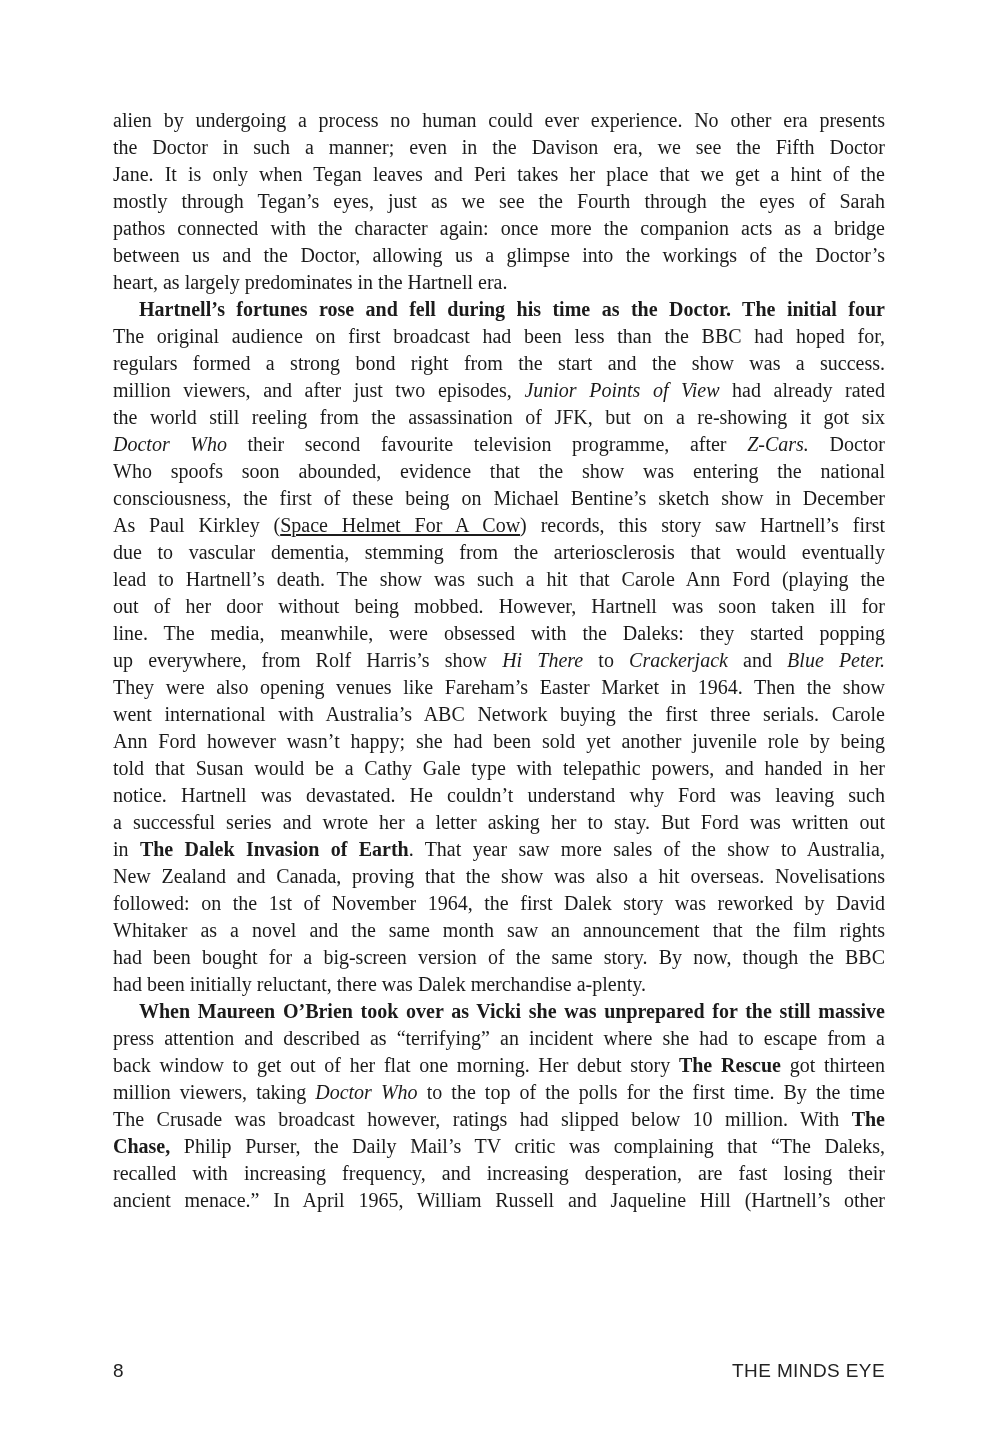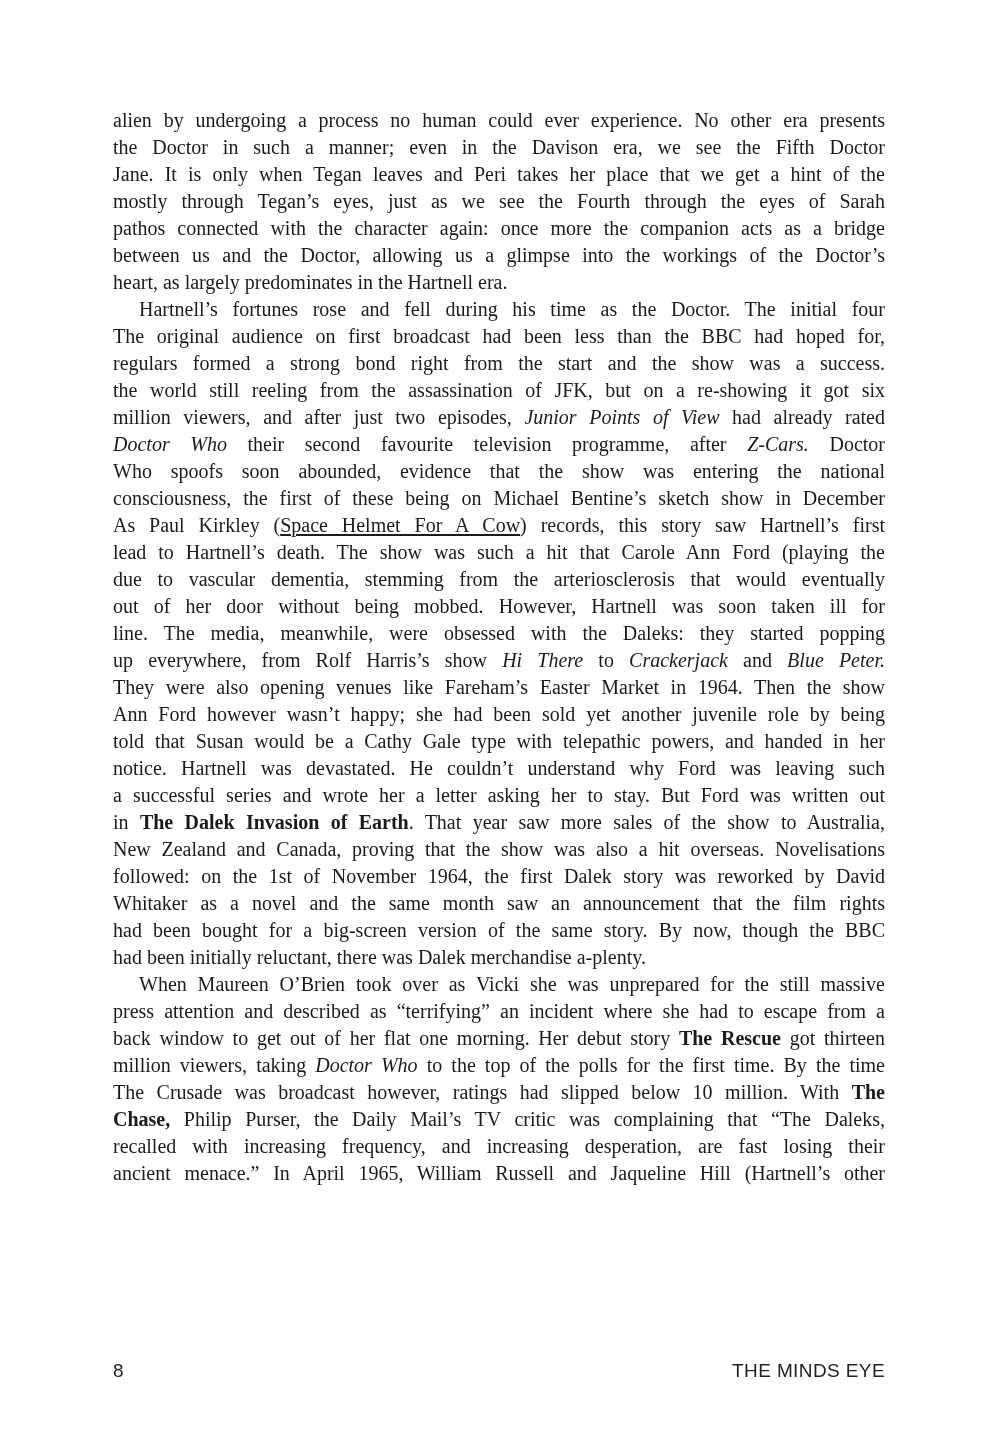"Hartnell’s fortunes rose and fell" .line.indent { font-weight: none -> bold }
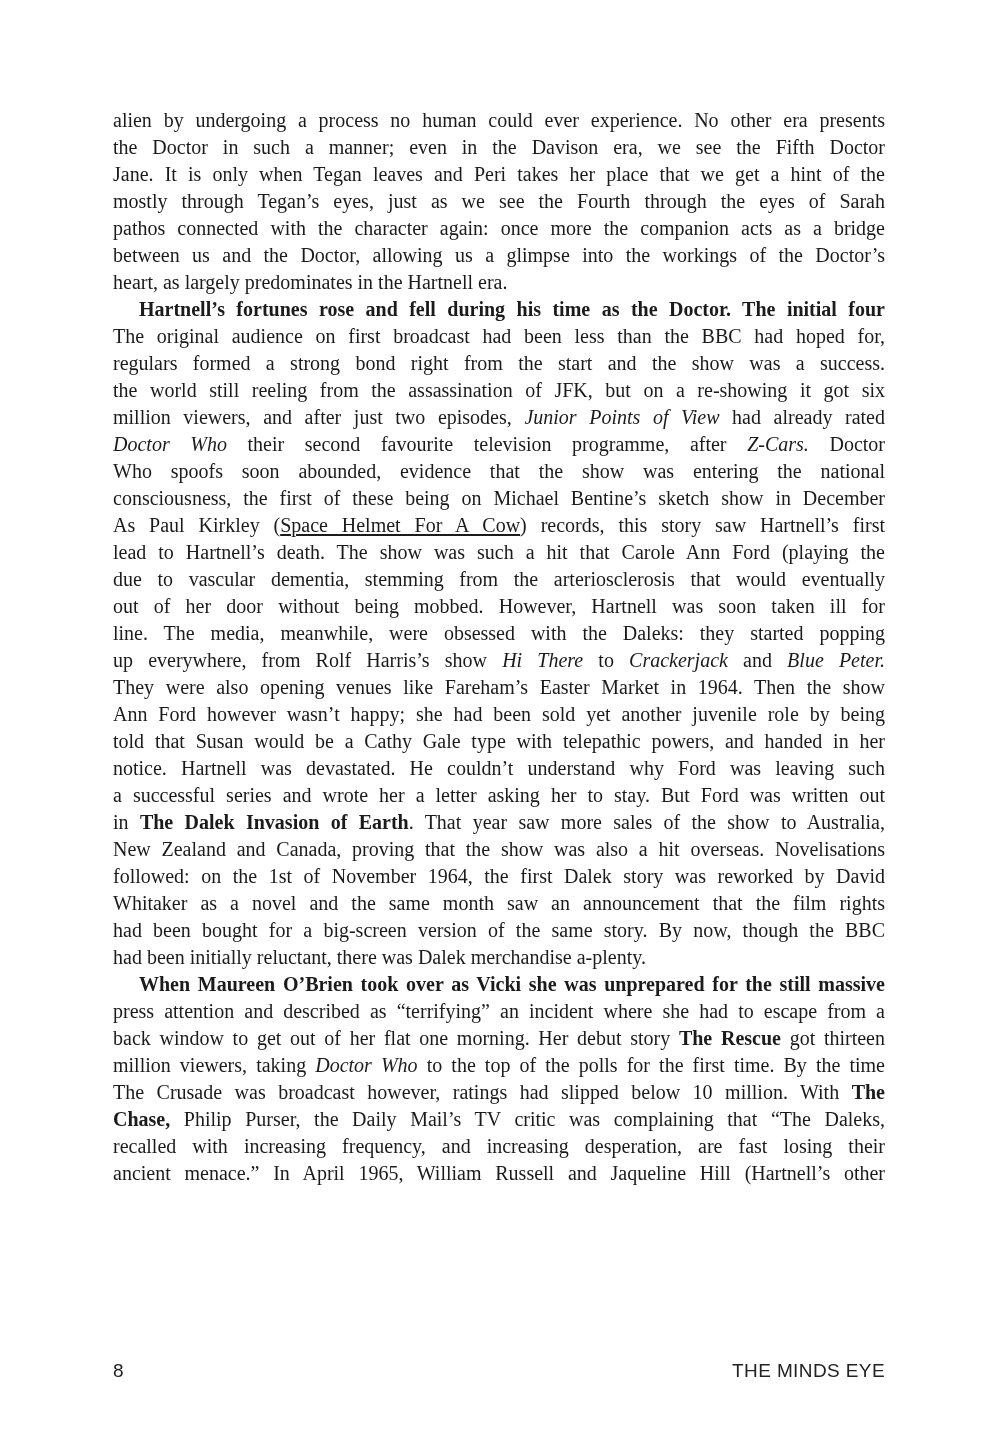"the world still reeling from" div.line { order: before "million viewers, and after just" -> after "million viewers, and after just" }
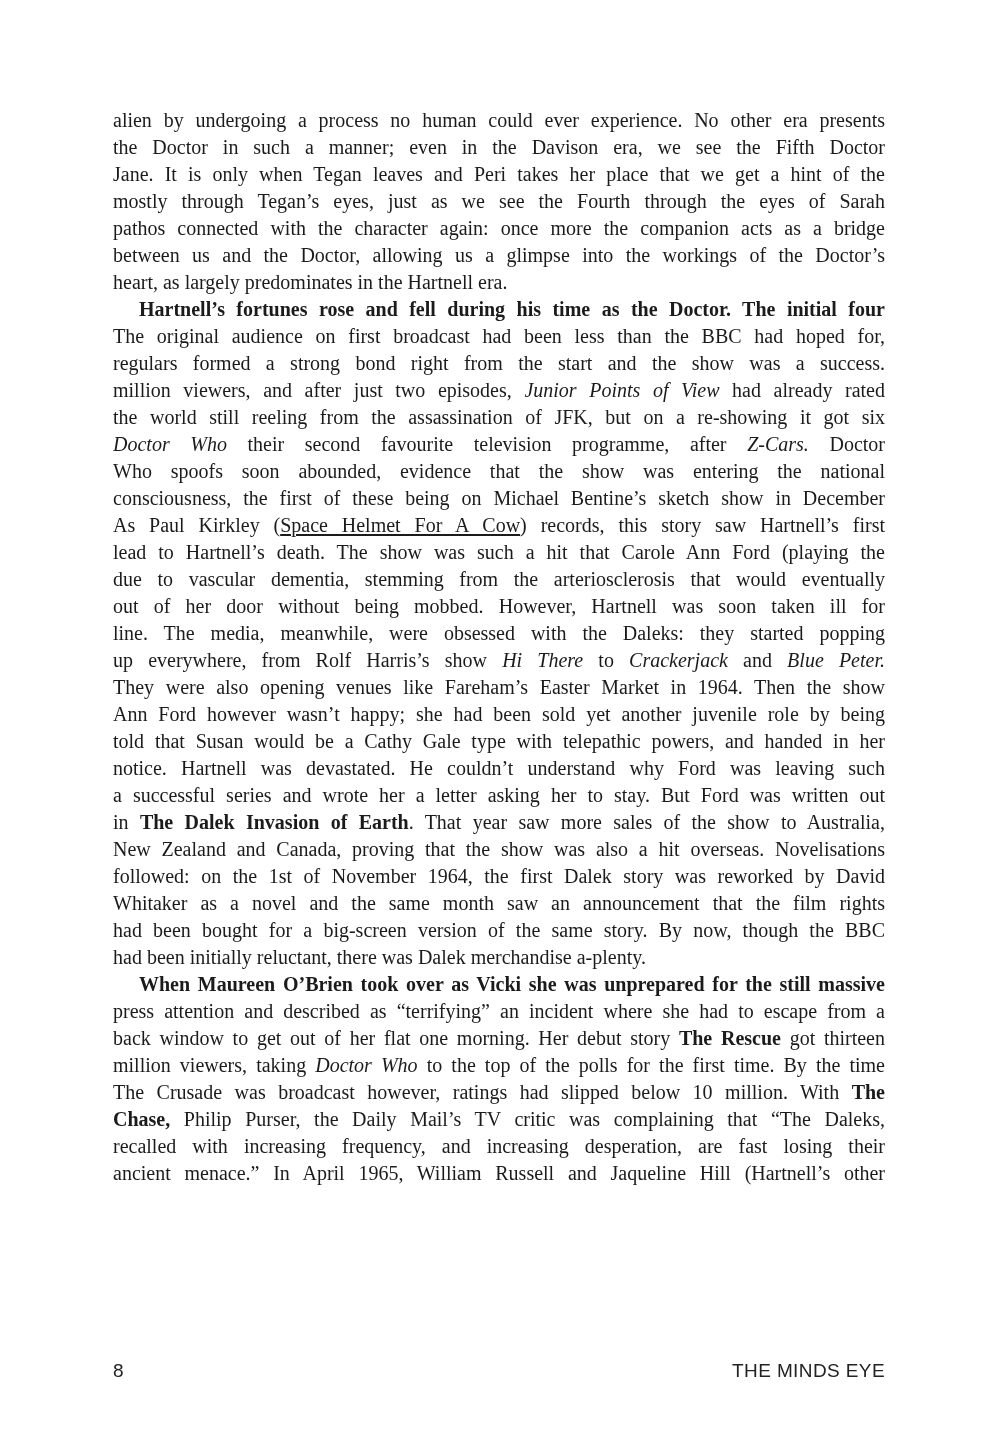"lead to Hartnell’s death. The" div.line { order: before "due to vascular dementia, stemming" -> after "due to vascular dementia, stemming" }
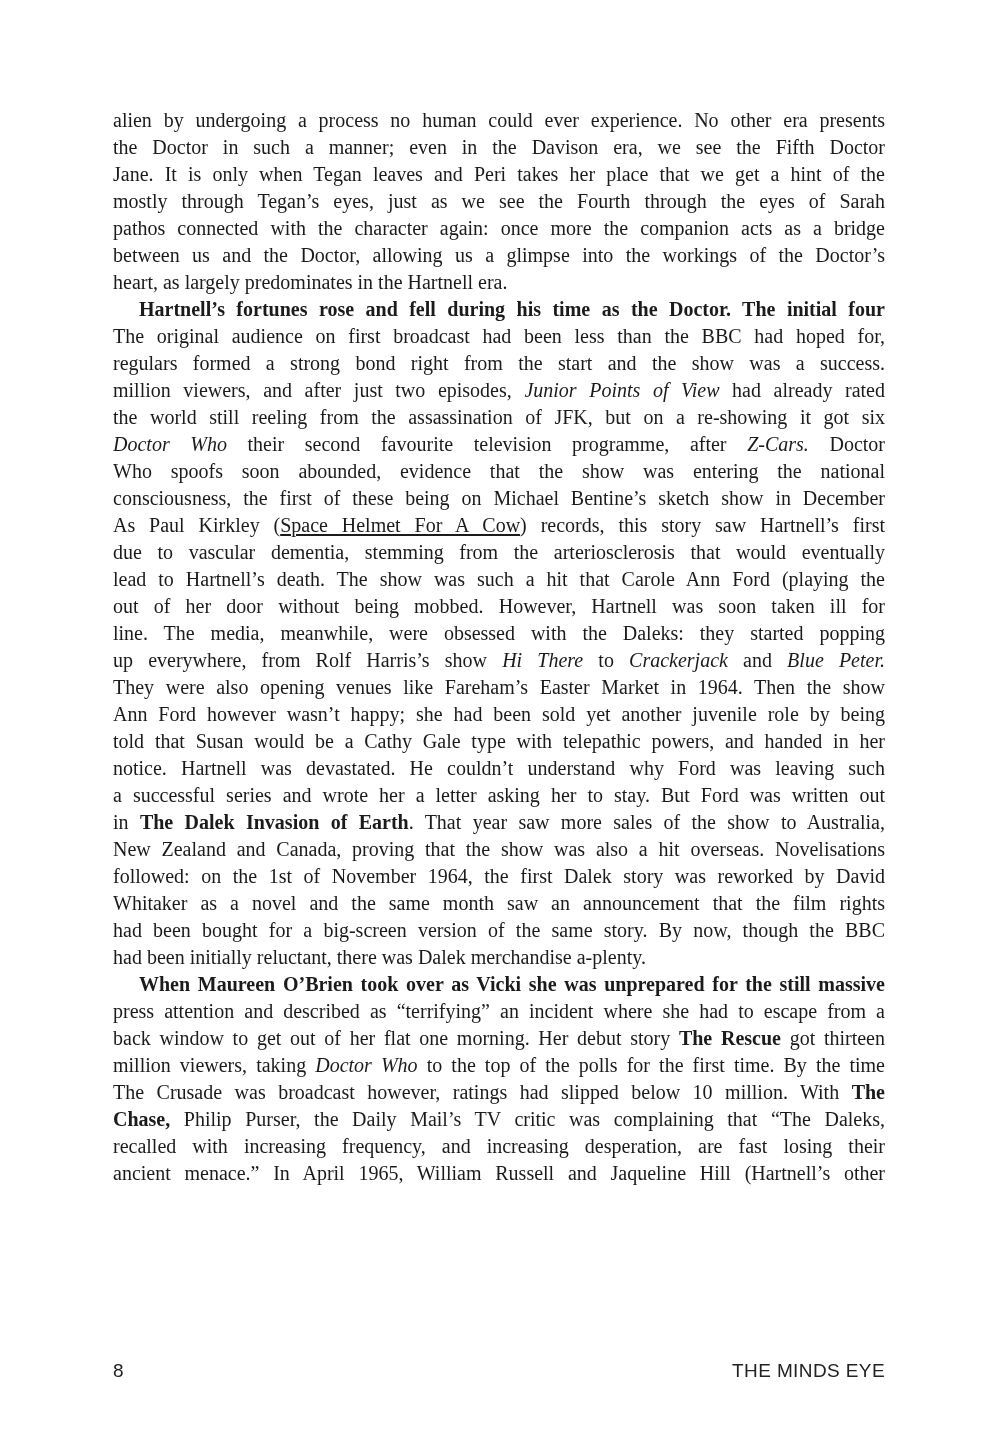"went international with Australia’s ABC" div.line { html: none -> <div>went international with Australia’s ABC Network buying the first three serials. Carole</div> }
